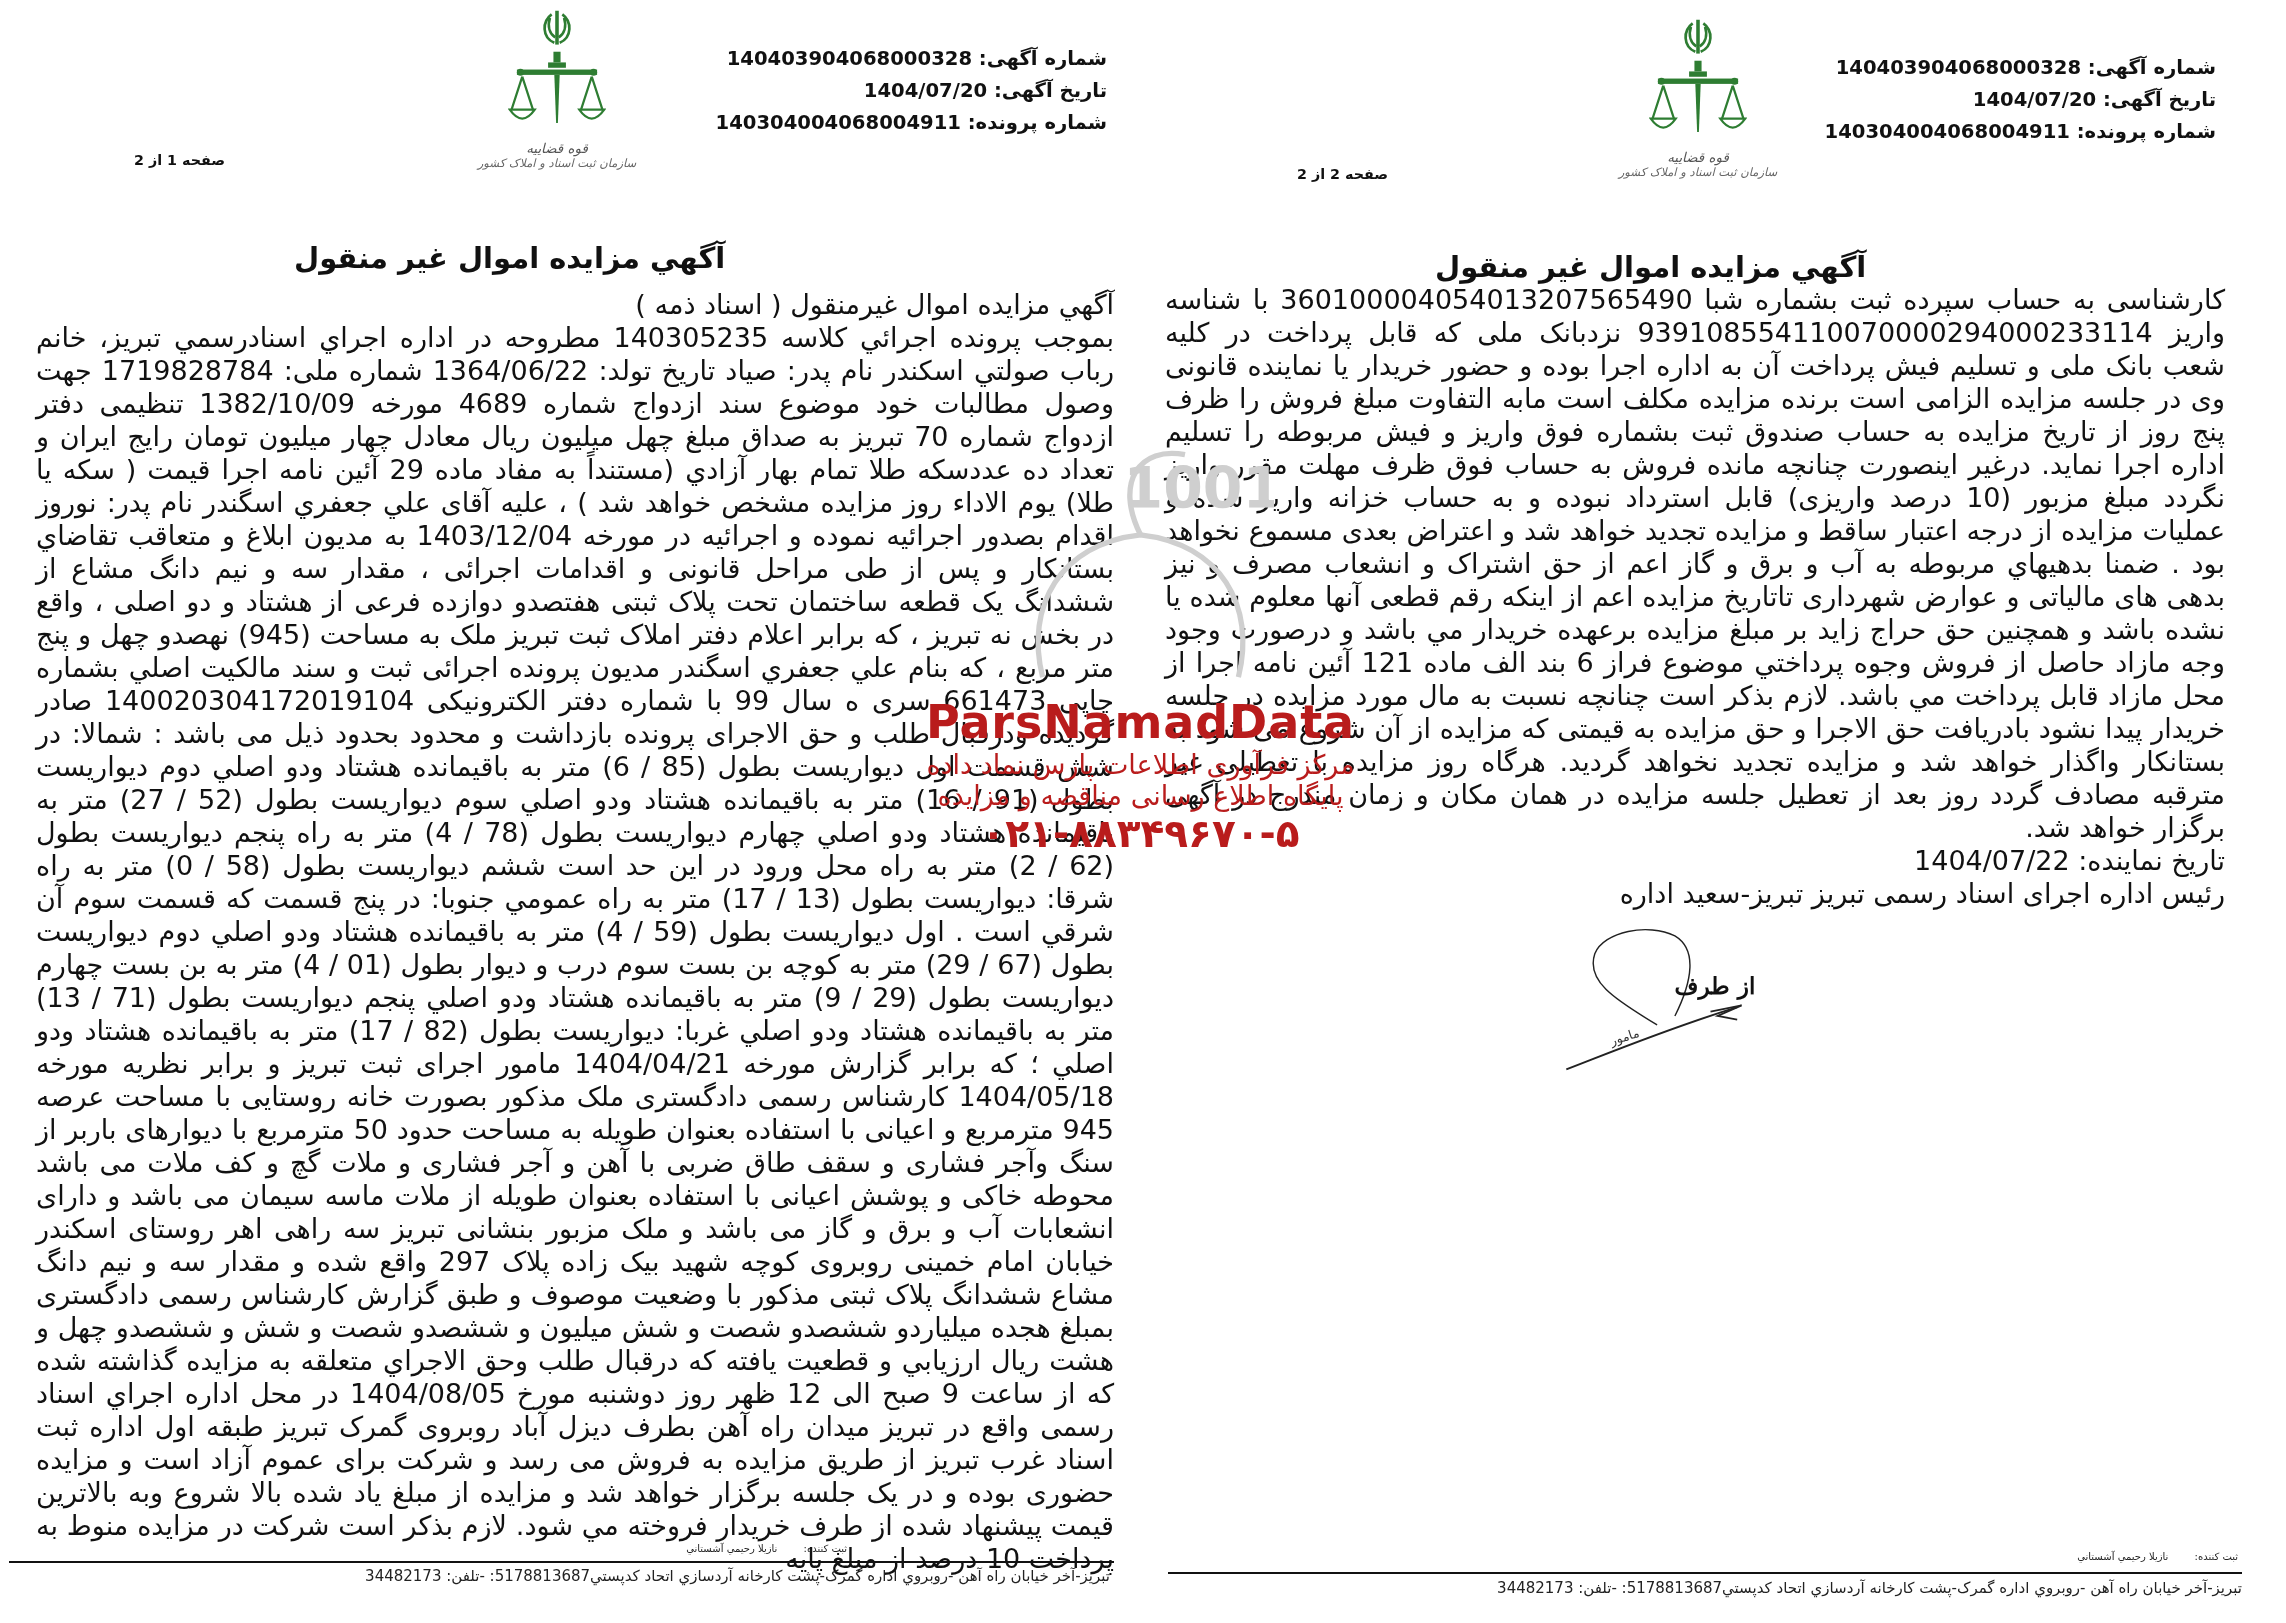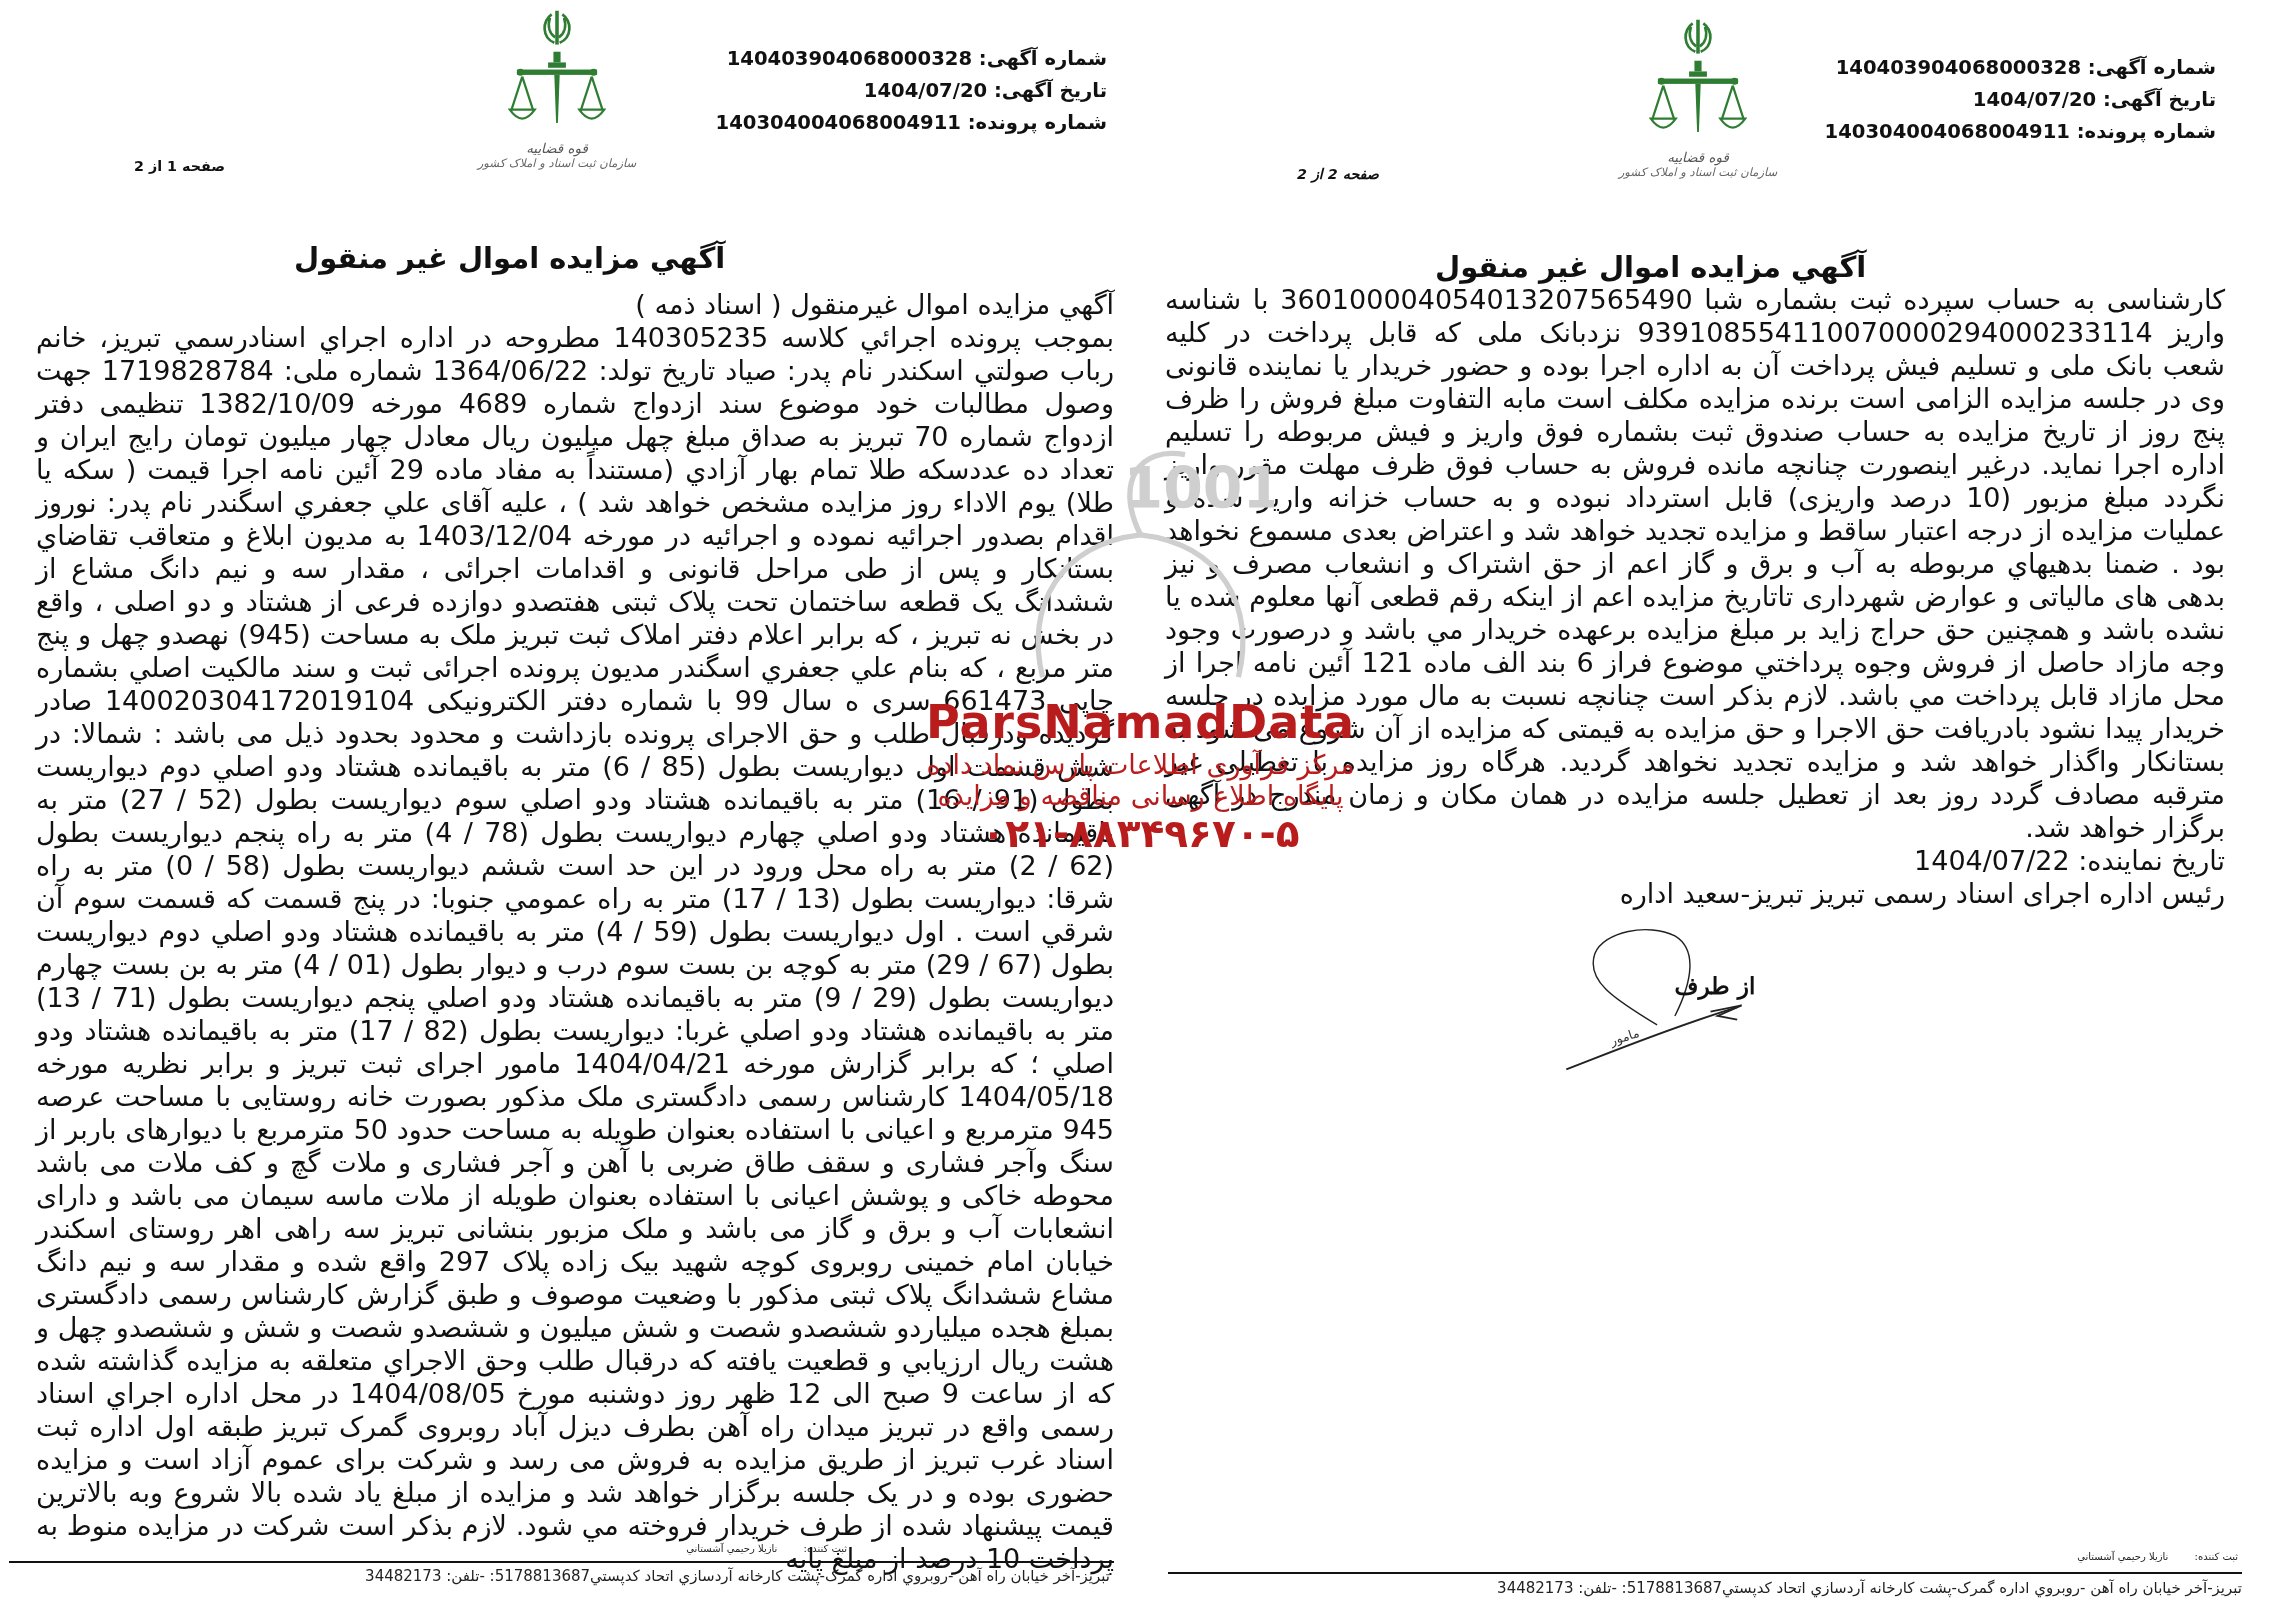"صفحه 1 از 2" #page-left .pageno { top: 158px -> 152px }
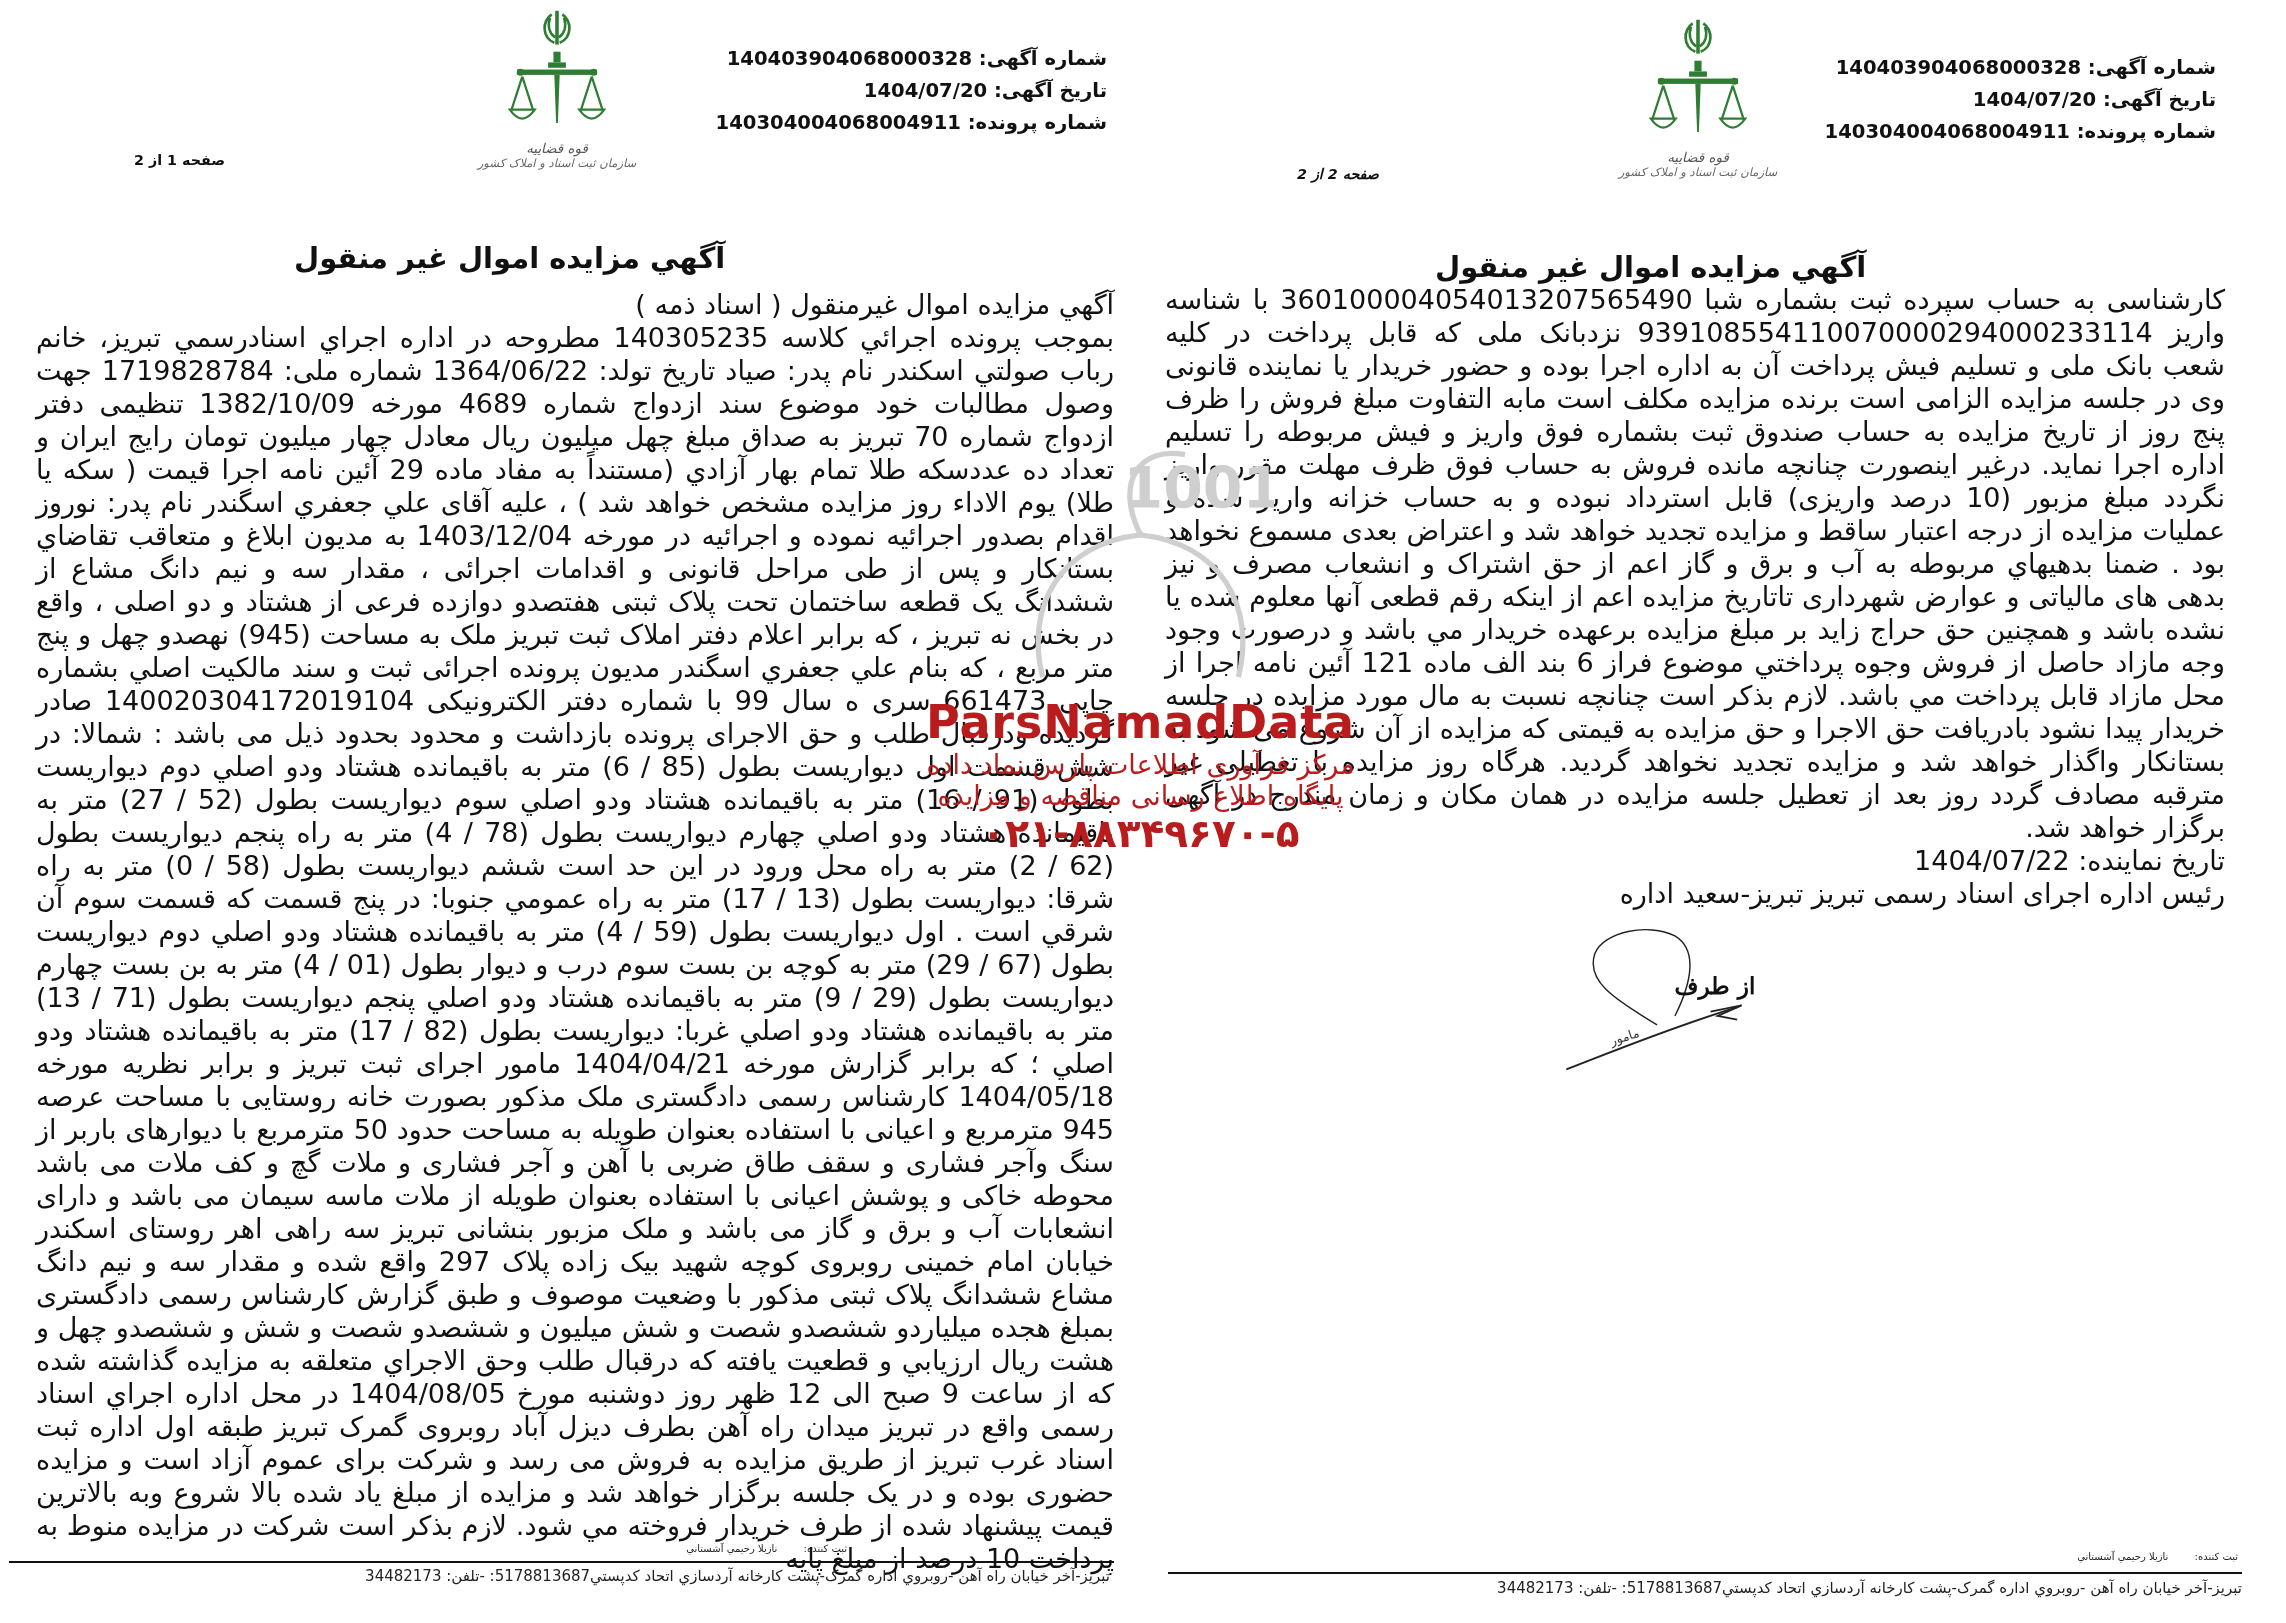"صفحه 2 از 2" #page-right .pageno { font-style: italic -> none }
